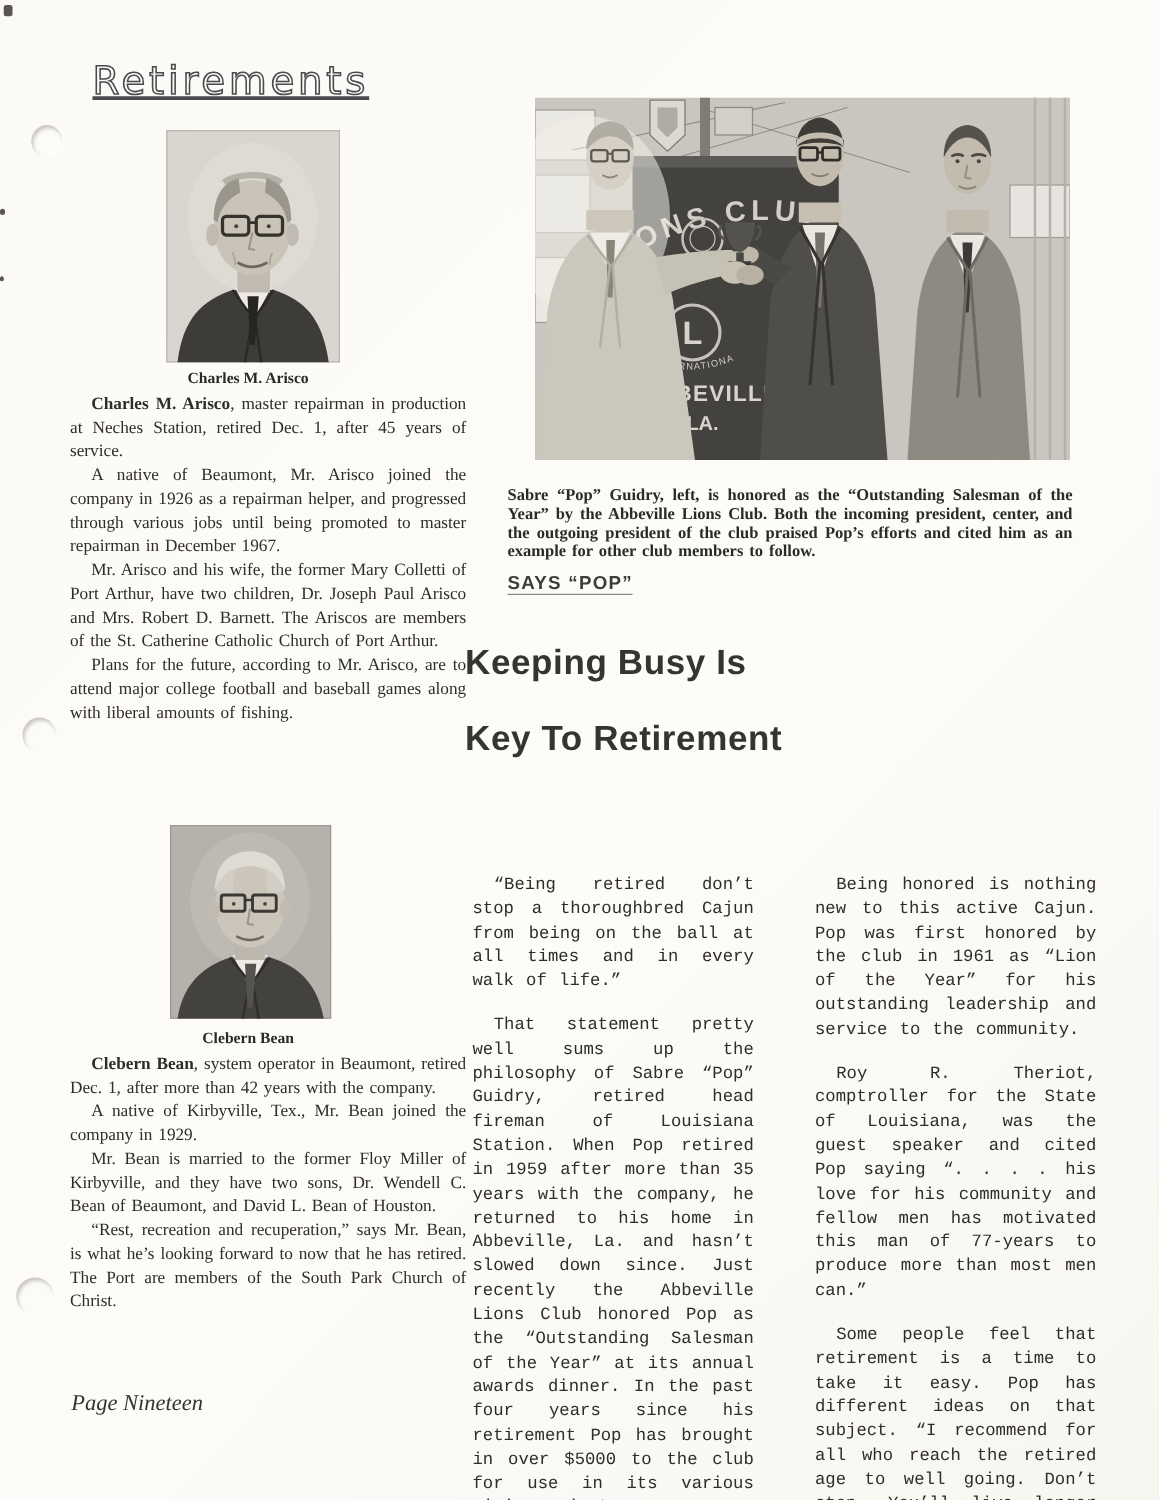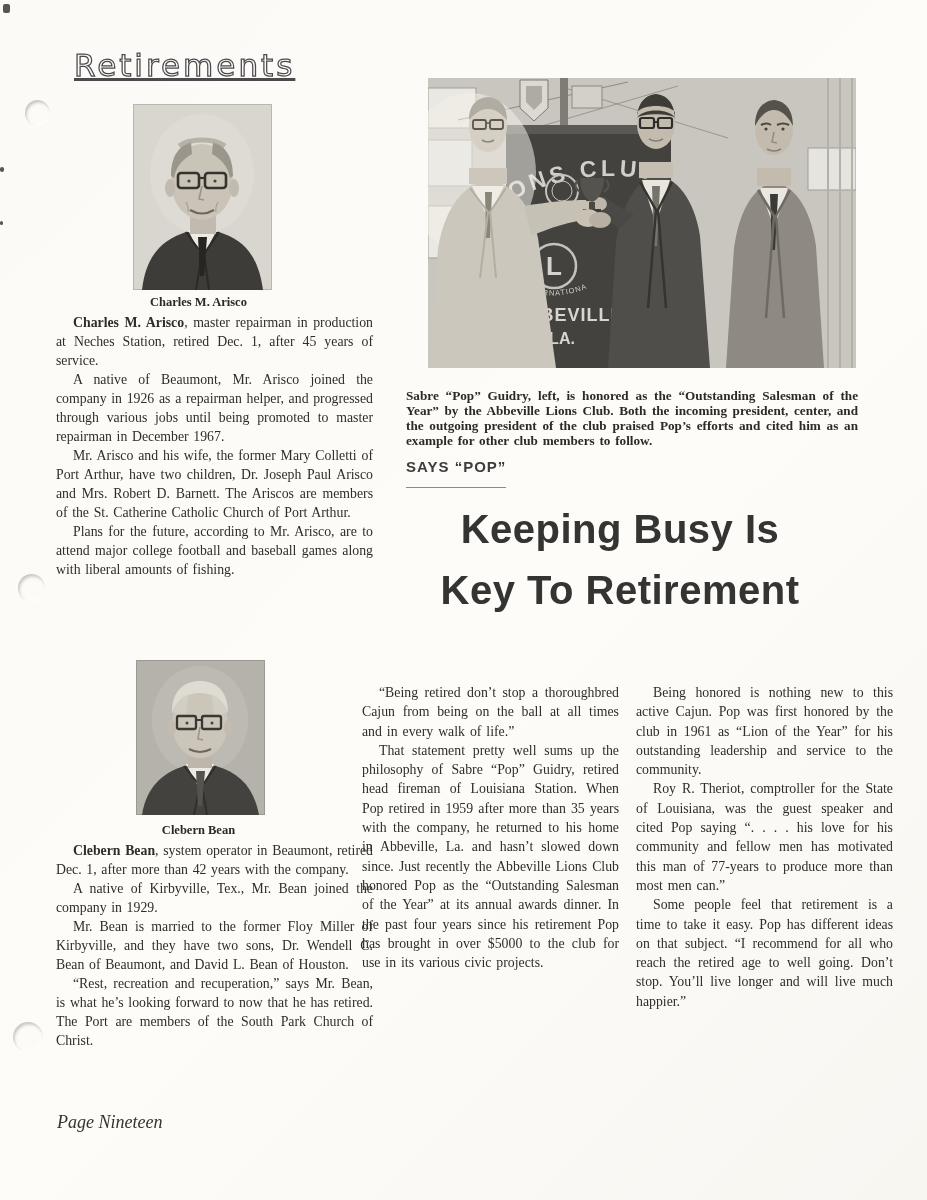"SAYS “POP”" .kicker span { padding-bottom: 12px -> 0 }
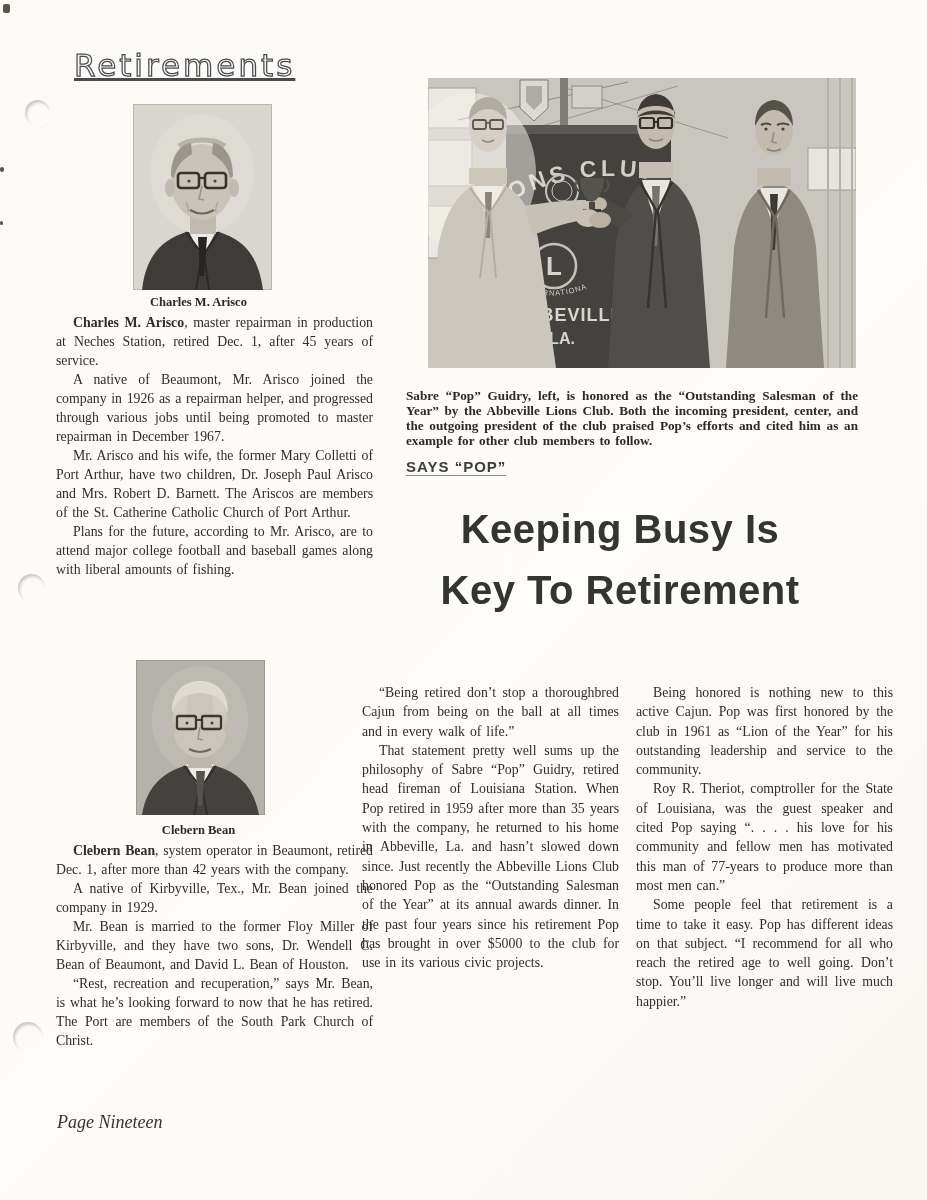"Keeping Busy Is" .headline { font-size: 40px -> 28px; left: 394px -> 372px; text-align: center -> left }
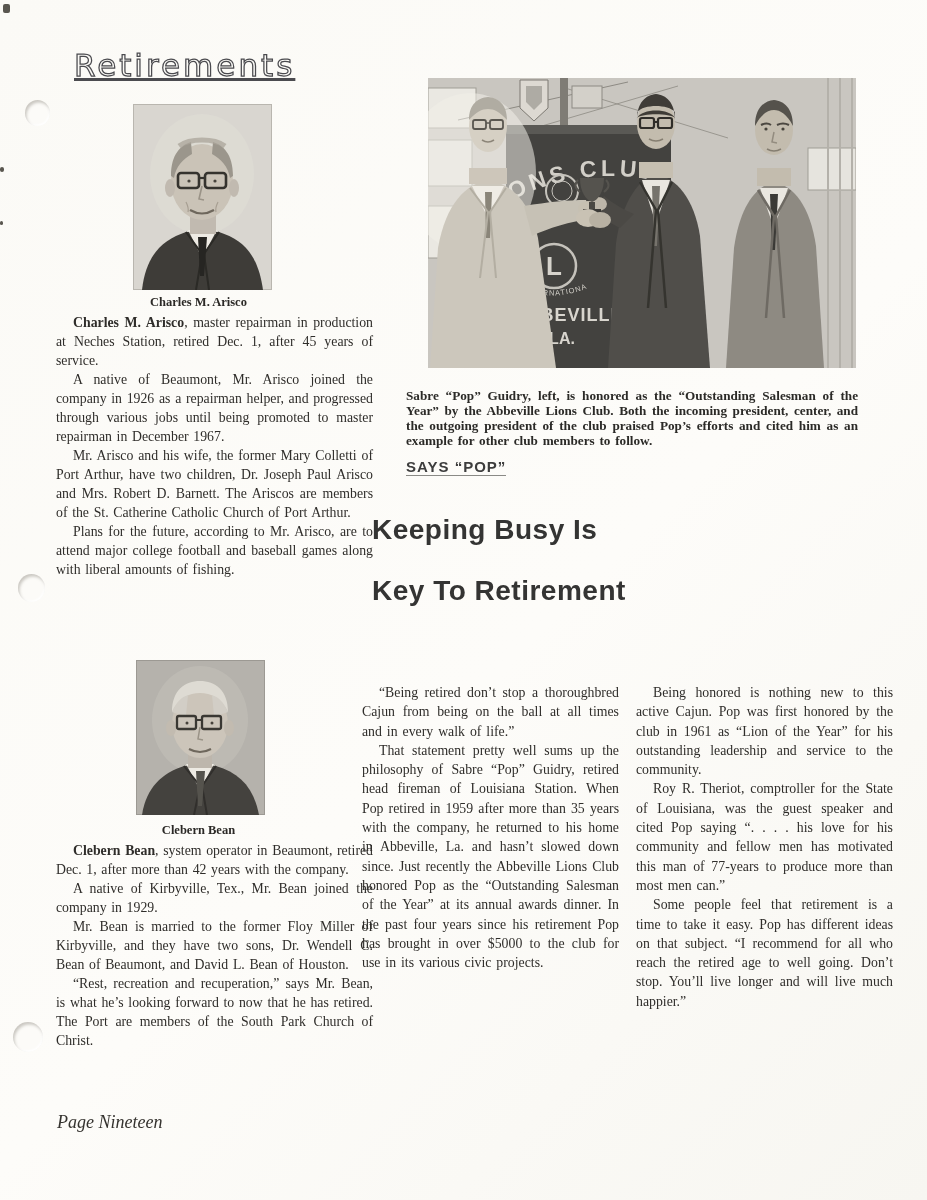"“Being retired don’t stop a" .feature-col p { font-family: none -> Liberation Mono, monospace; margin: 0 -> 16px }
